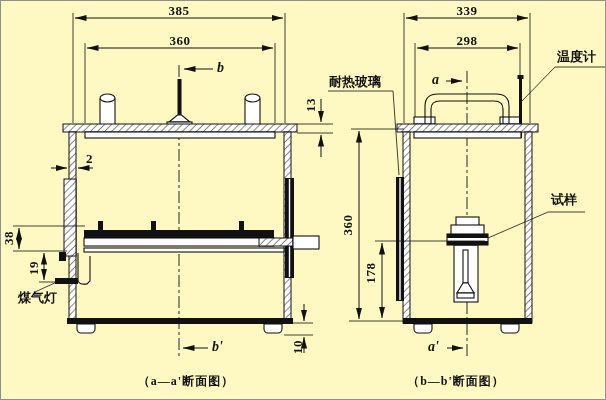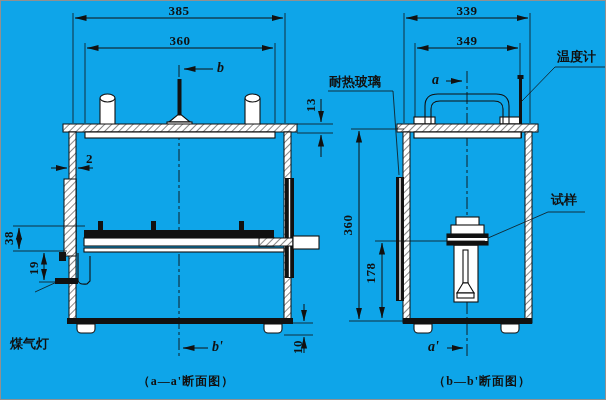"385" #stage { background: #0ea5e9 -> #fef9c3 }
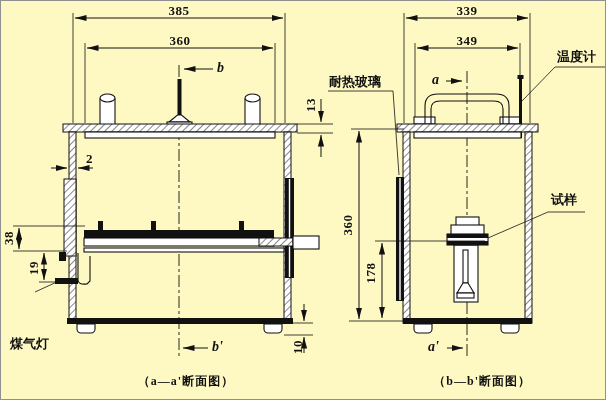"349" div.lbl { text: 349 -> 298 }
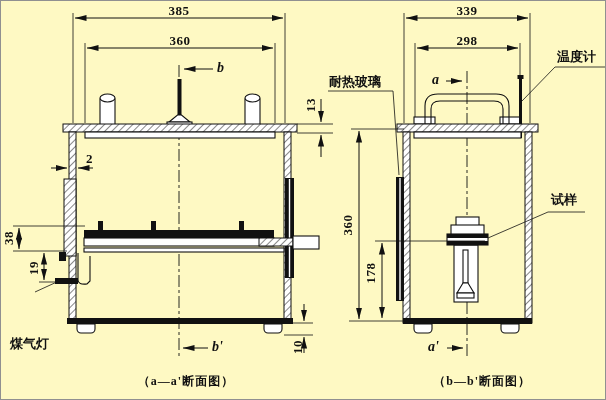"煤气灯" div.lbl { left: 9px -> 17px; margin-top: 46px -> none }
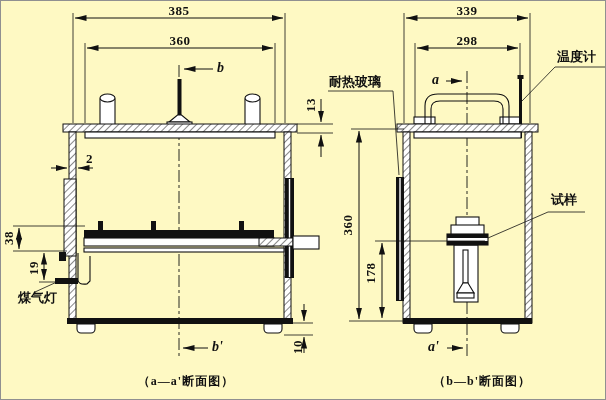"（b—b'断面图）" div.lbl { text-align: right -> none }
